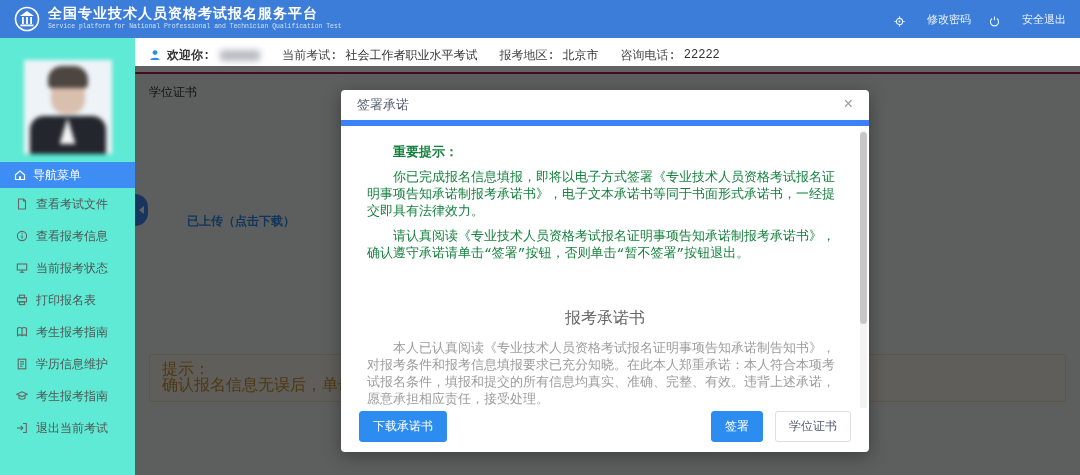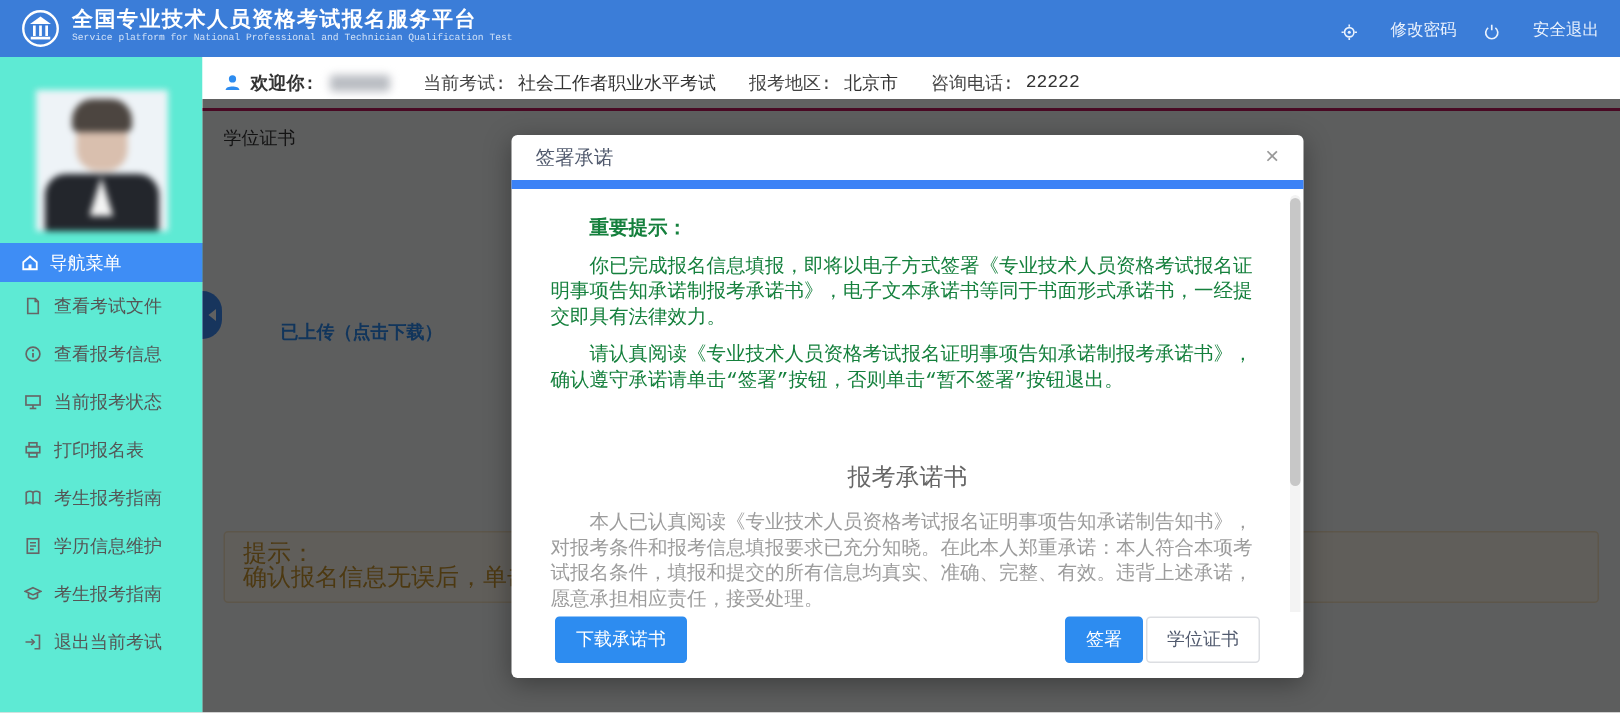"下载承诺书" .modal-footer { gap: 2px -> 12px; padding: 0 29px 8px -> 0 18px 8px }
